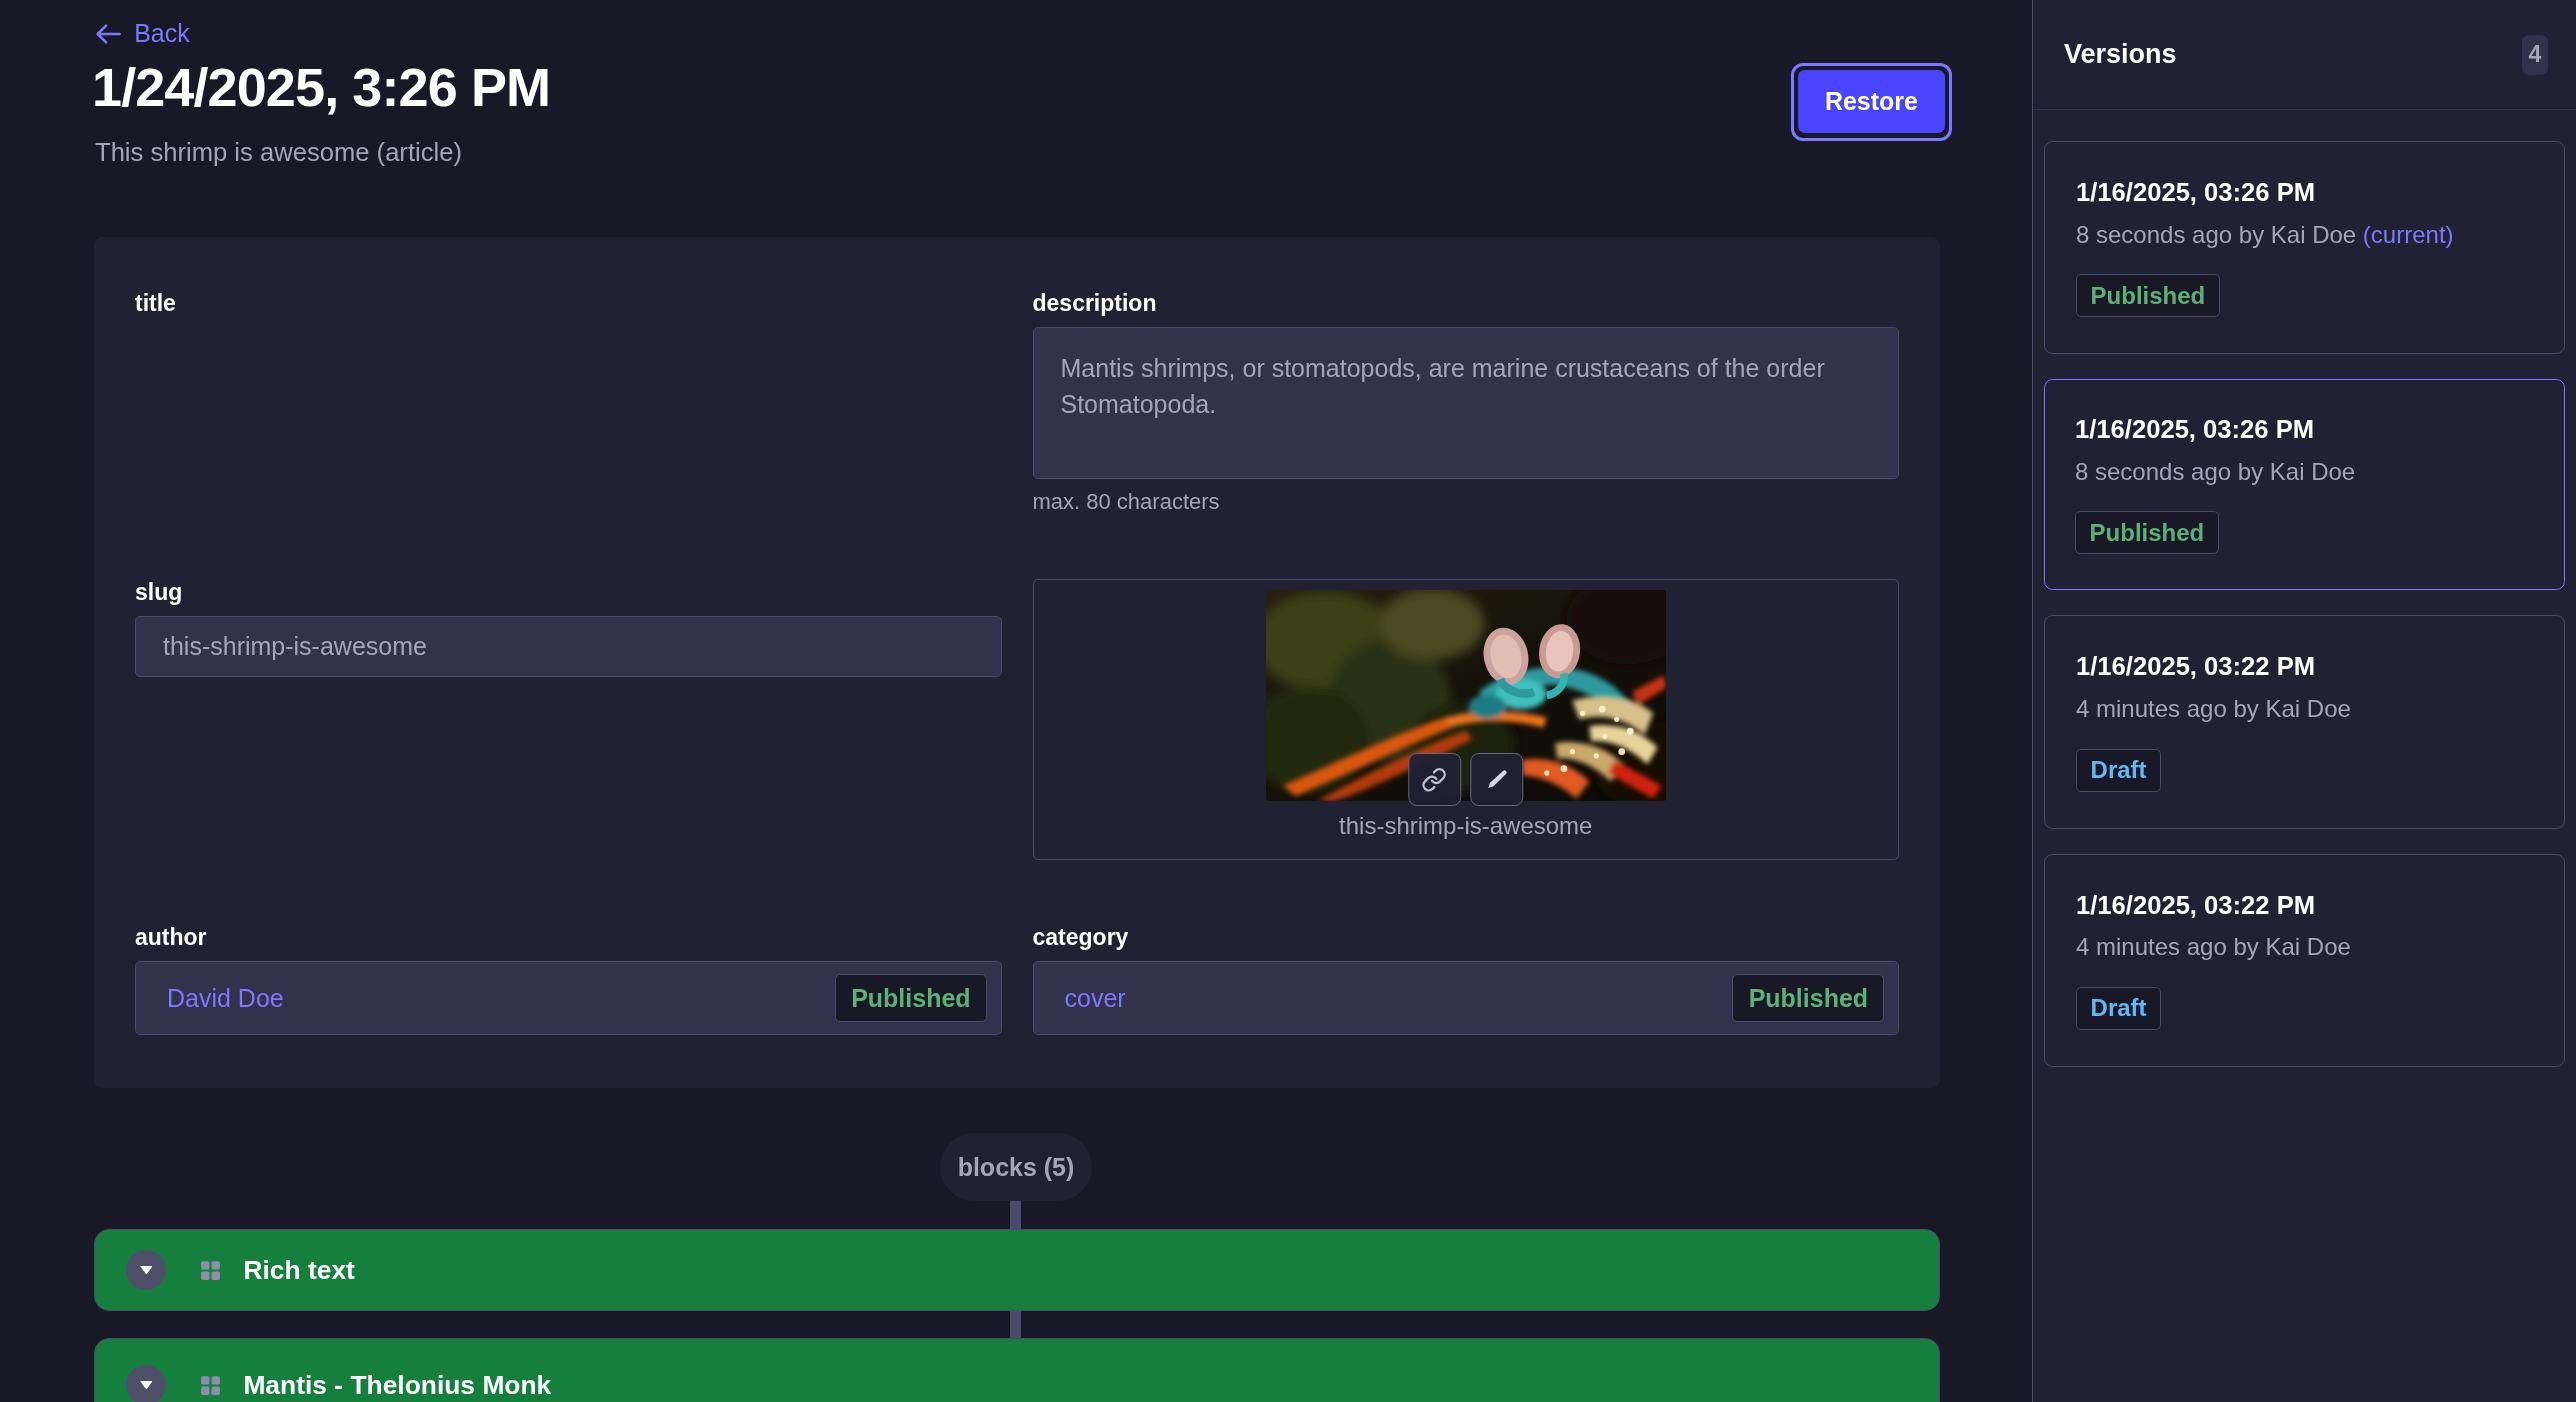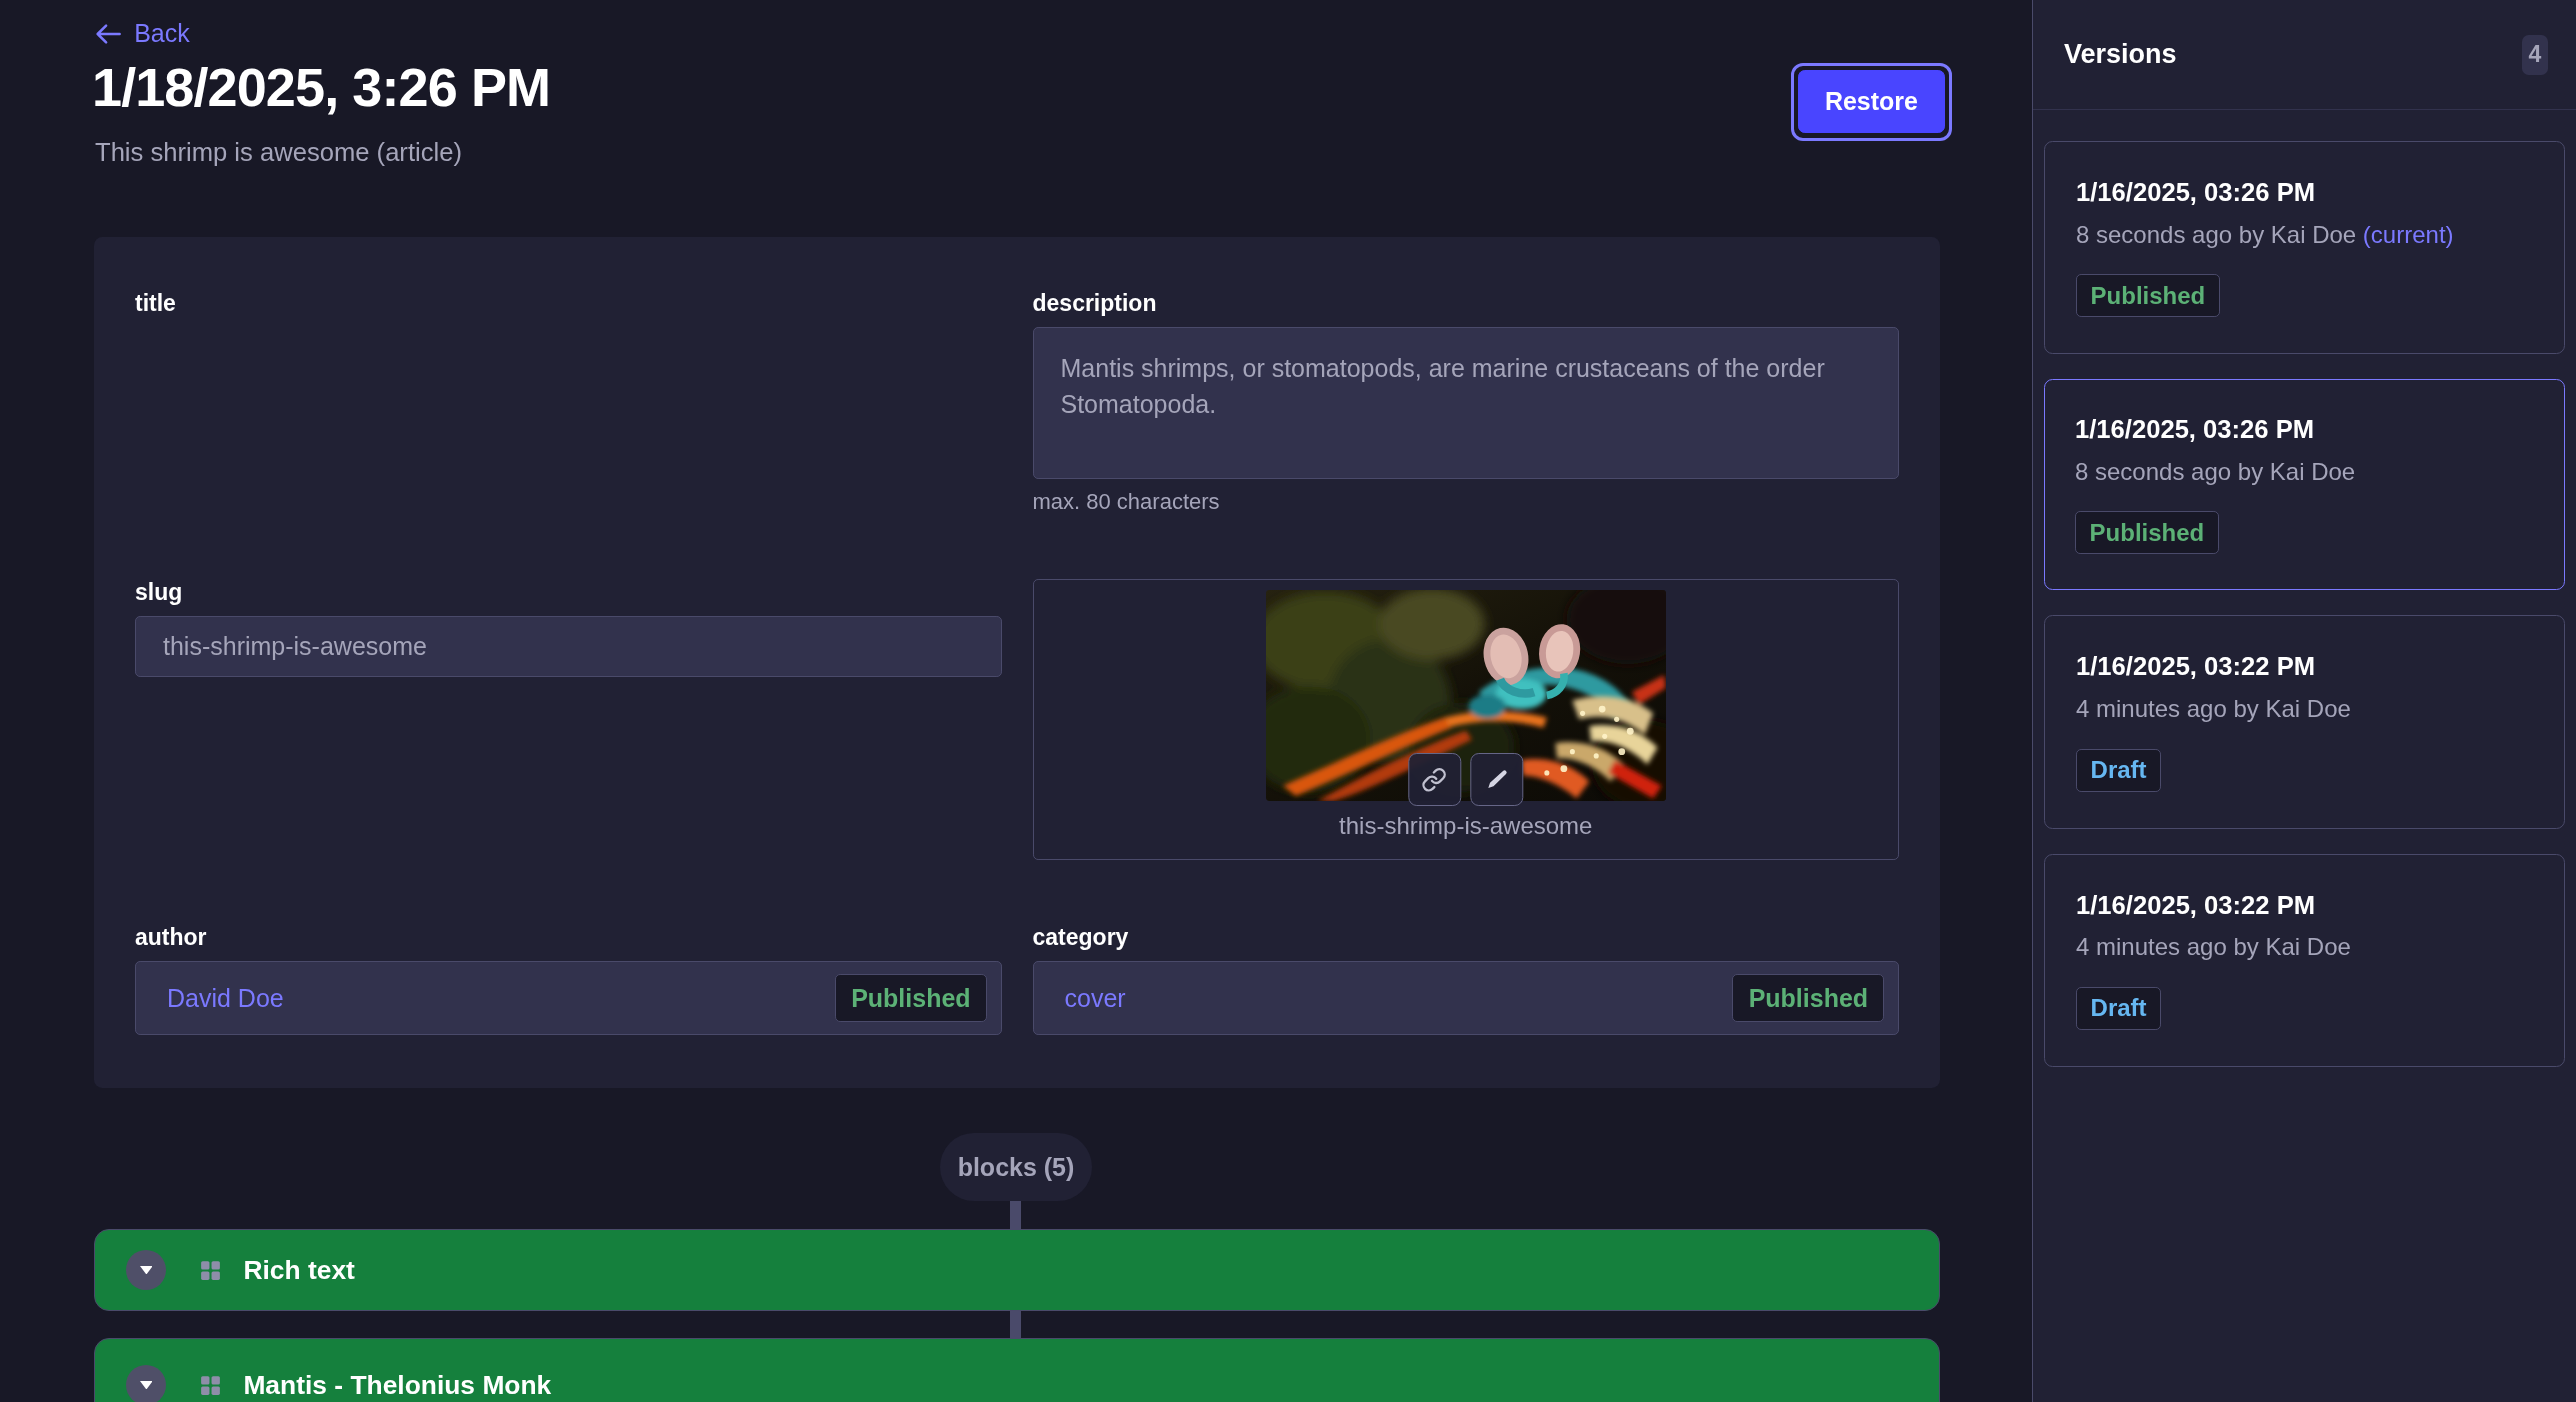"1/18/2025, 3:26 PM" div.page-title { text: 1/18/2025 -> 1/24/2025 }
